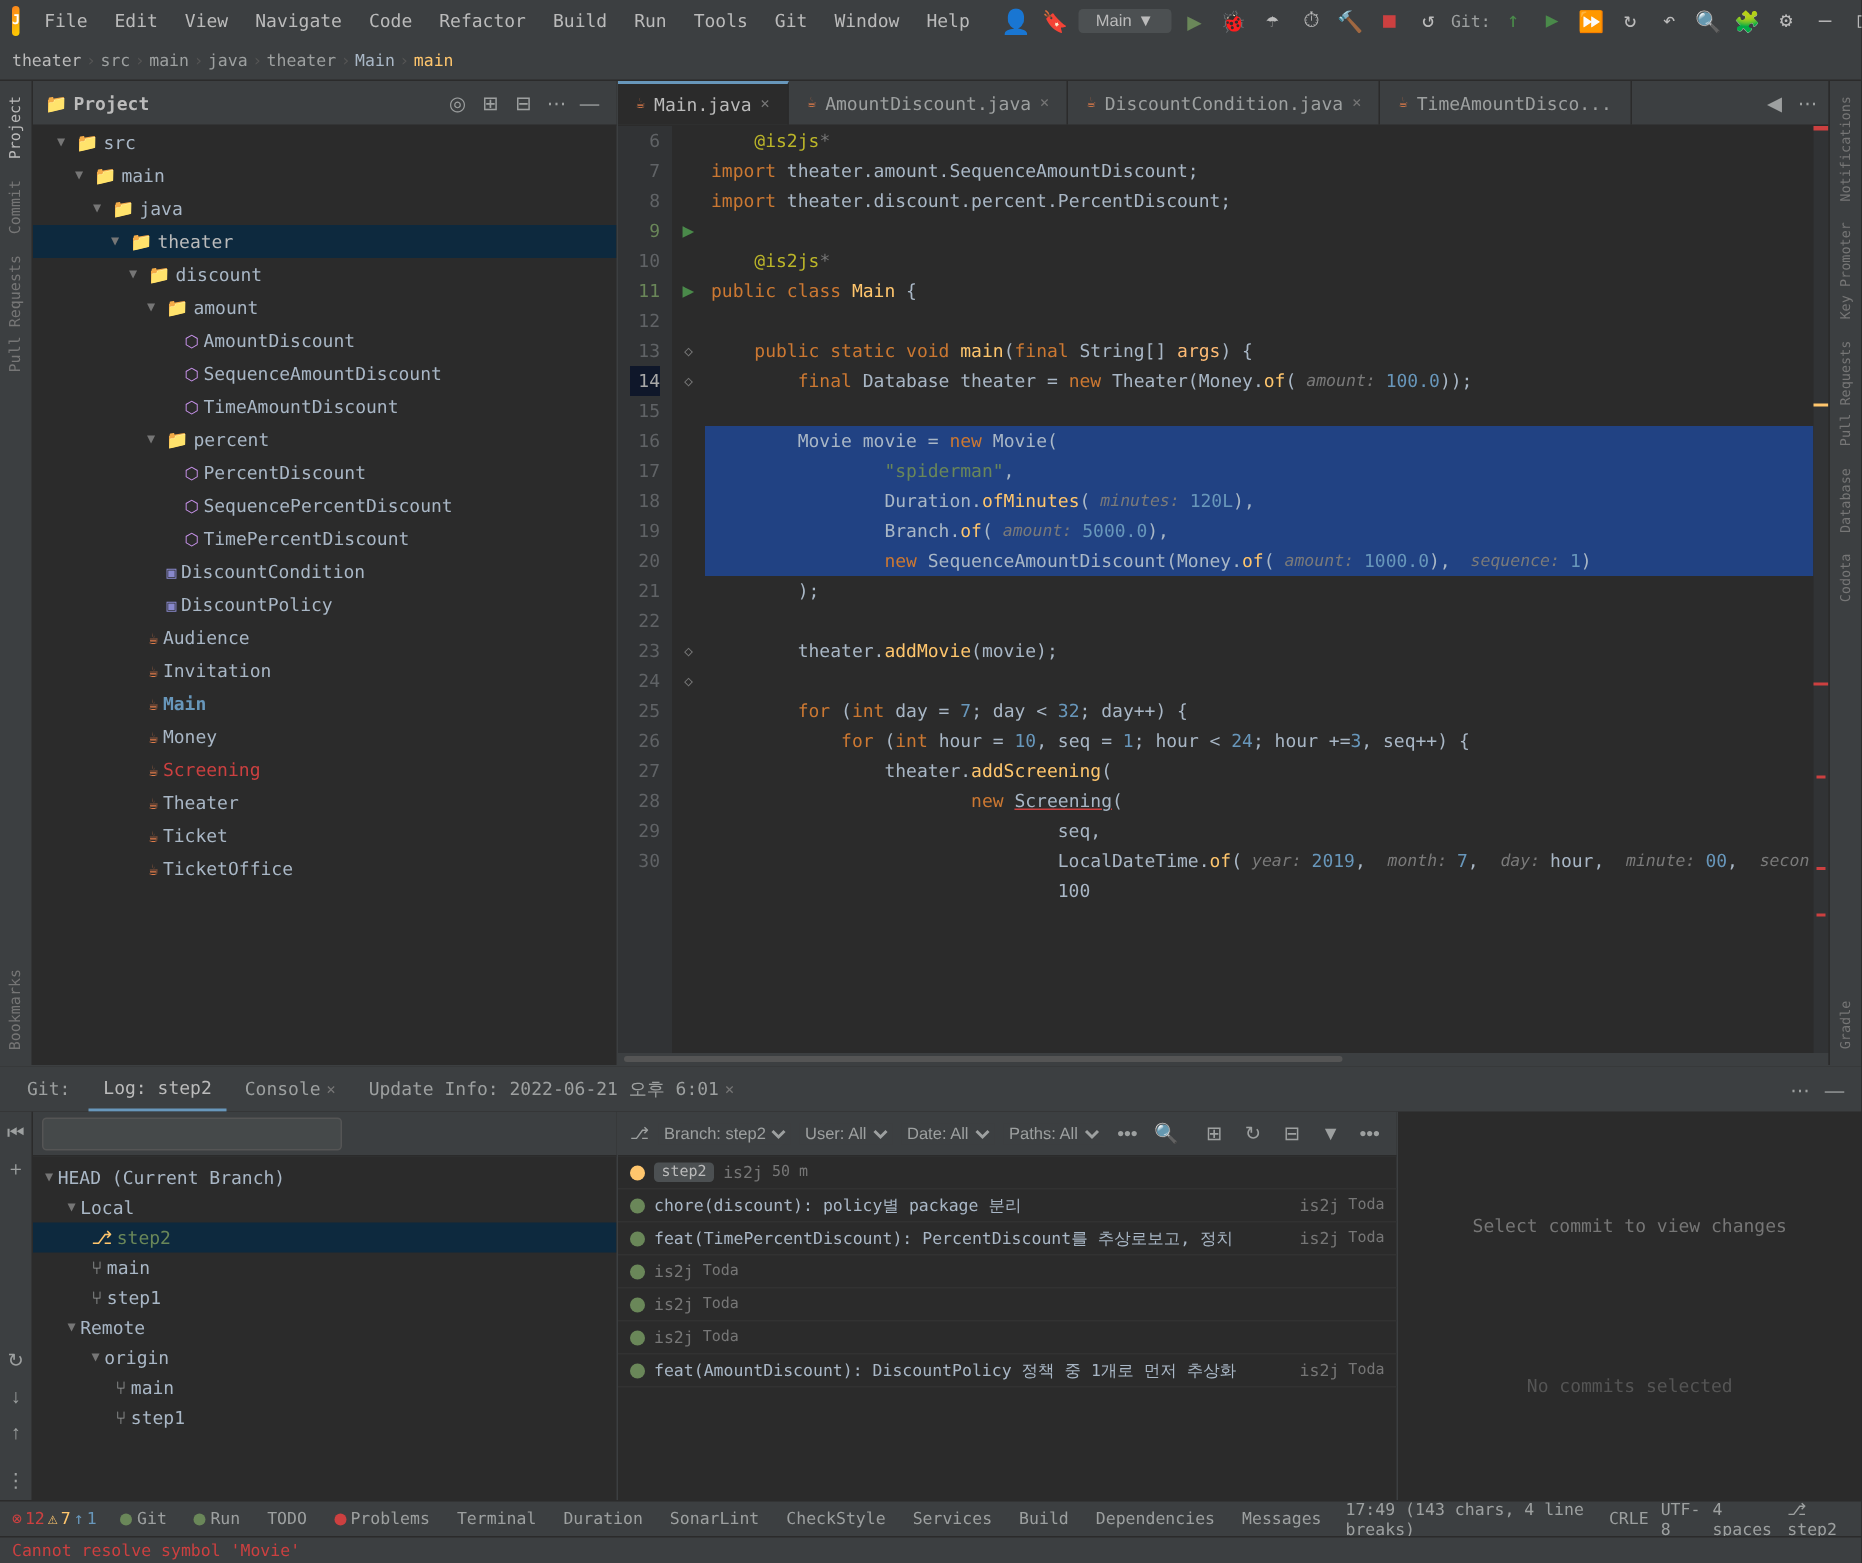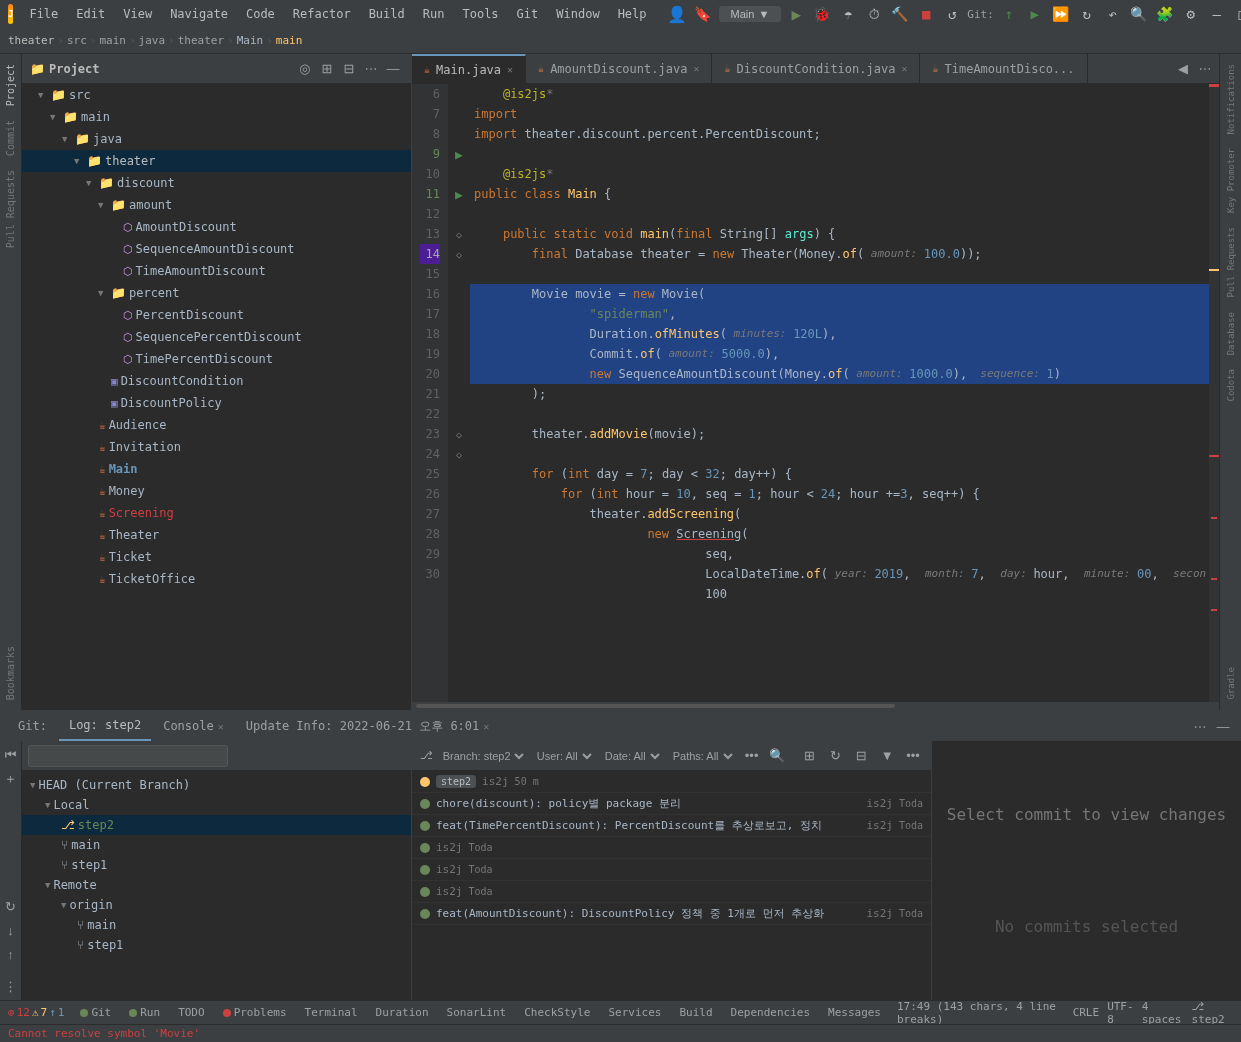"theater.amount.SequenceAmountDiscount;" span { html: none -> <span>theater.amount.SequenceAmountDiscount;</span> }
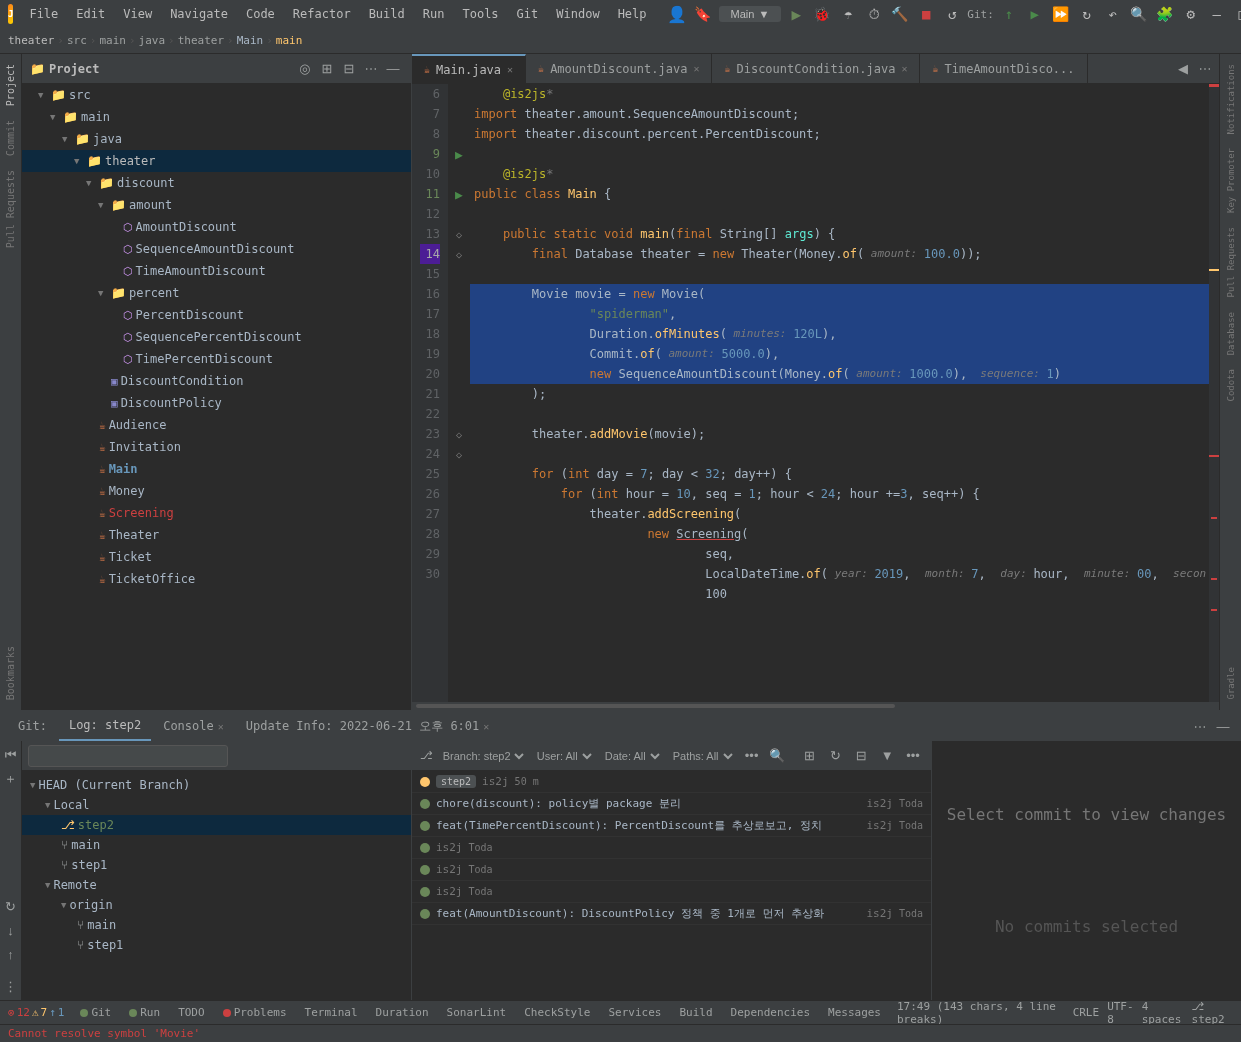"args" span { color: #5eead4 -> #fdba74 }
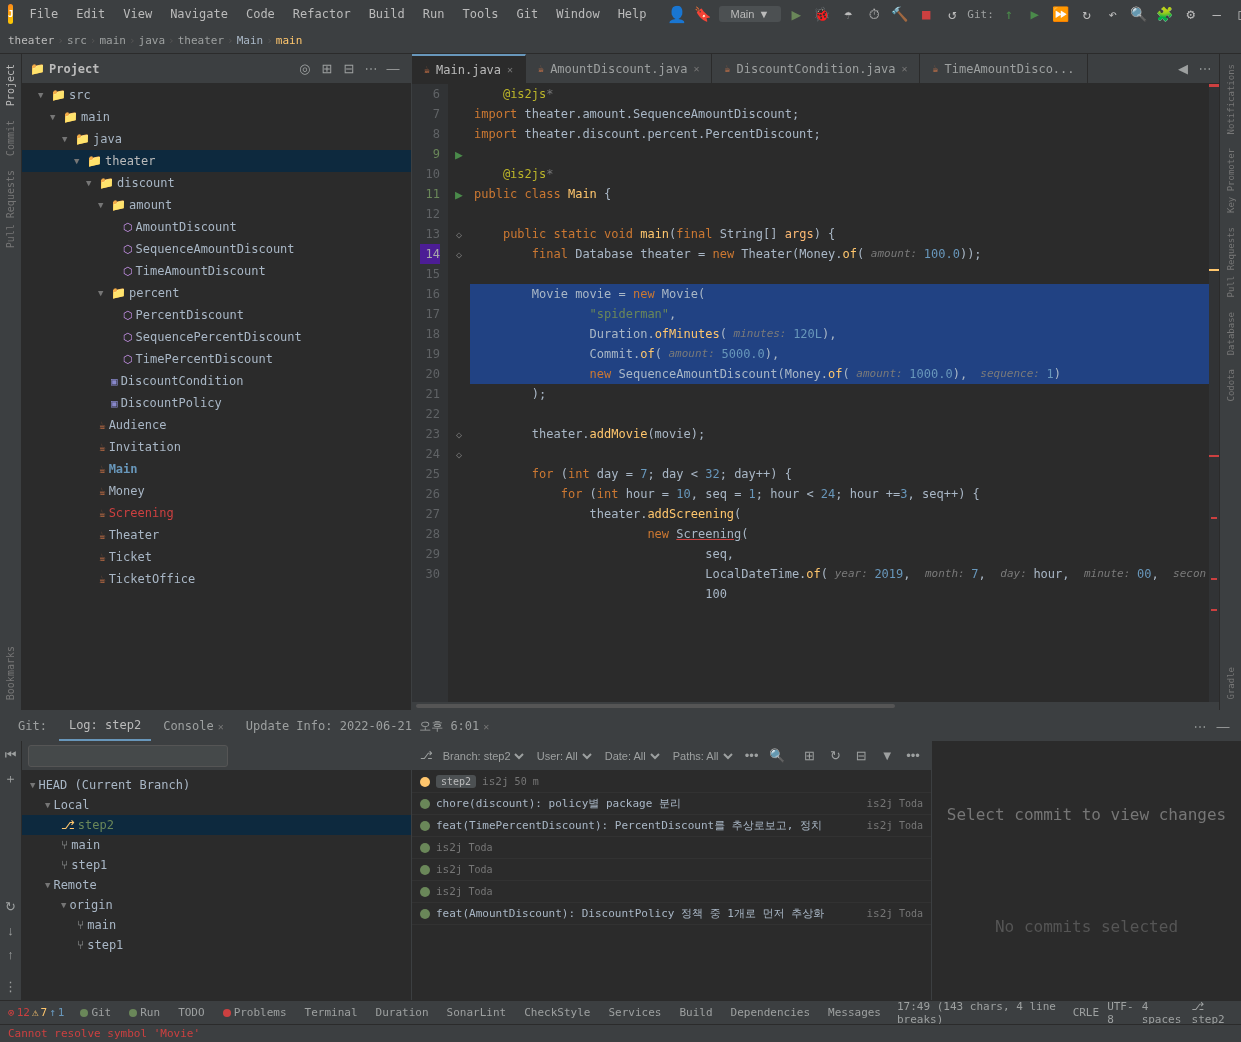"14" .line-number.current { background: #4c1d95 -> #0f172a }
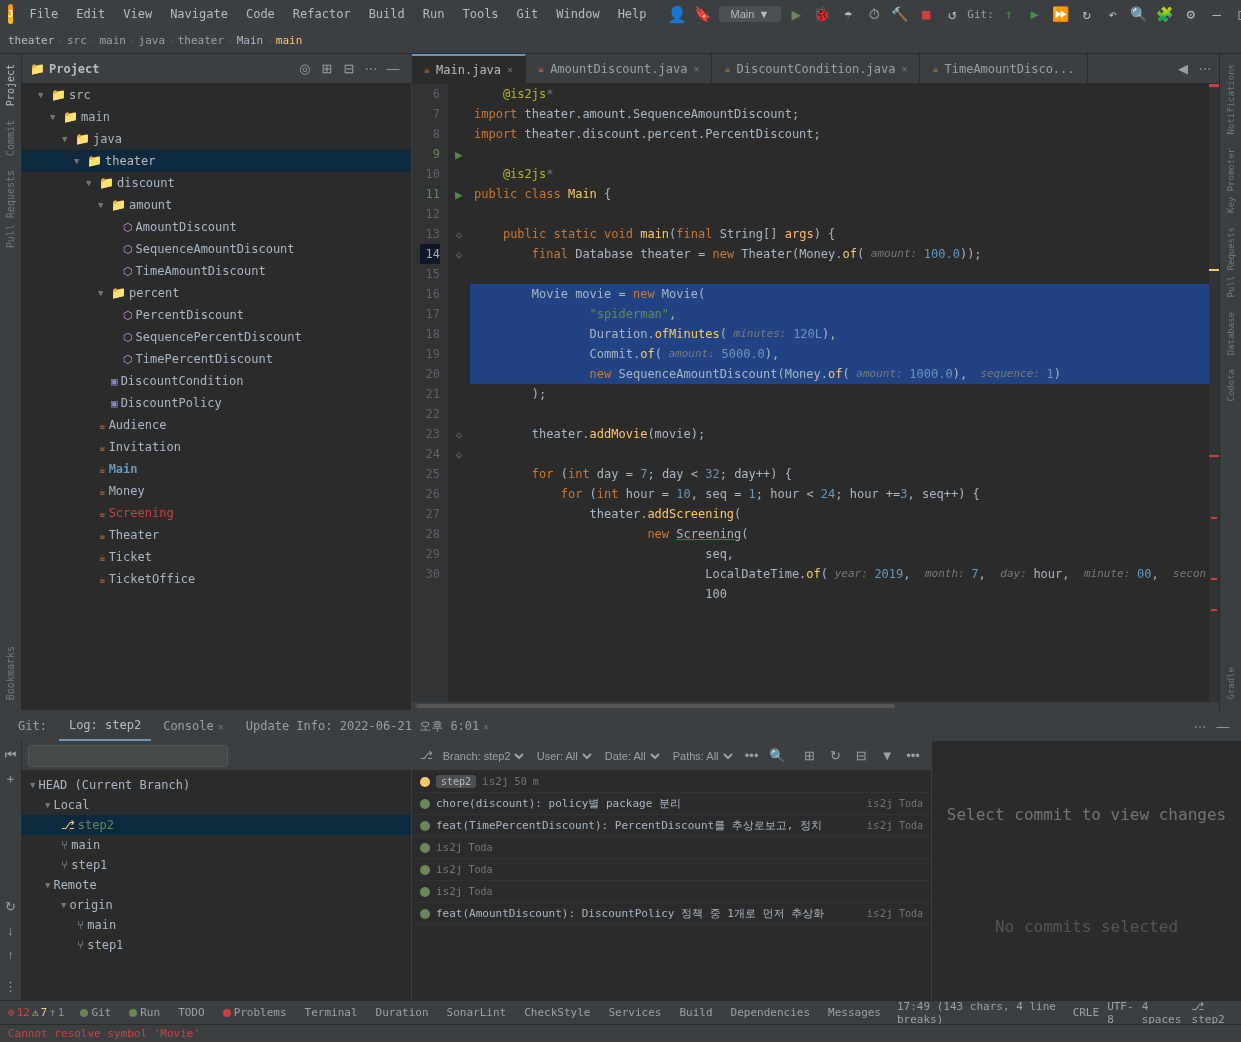"Commit." span { text: Commit -> Branch }
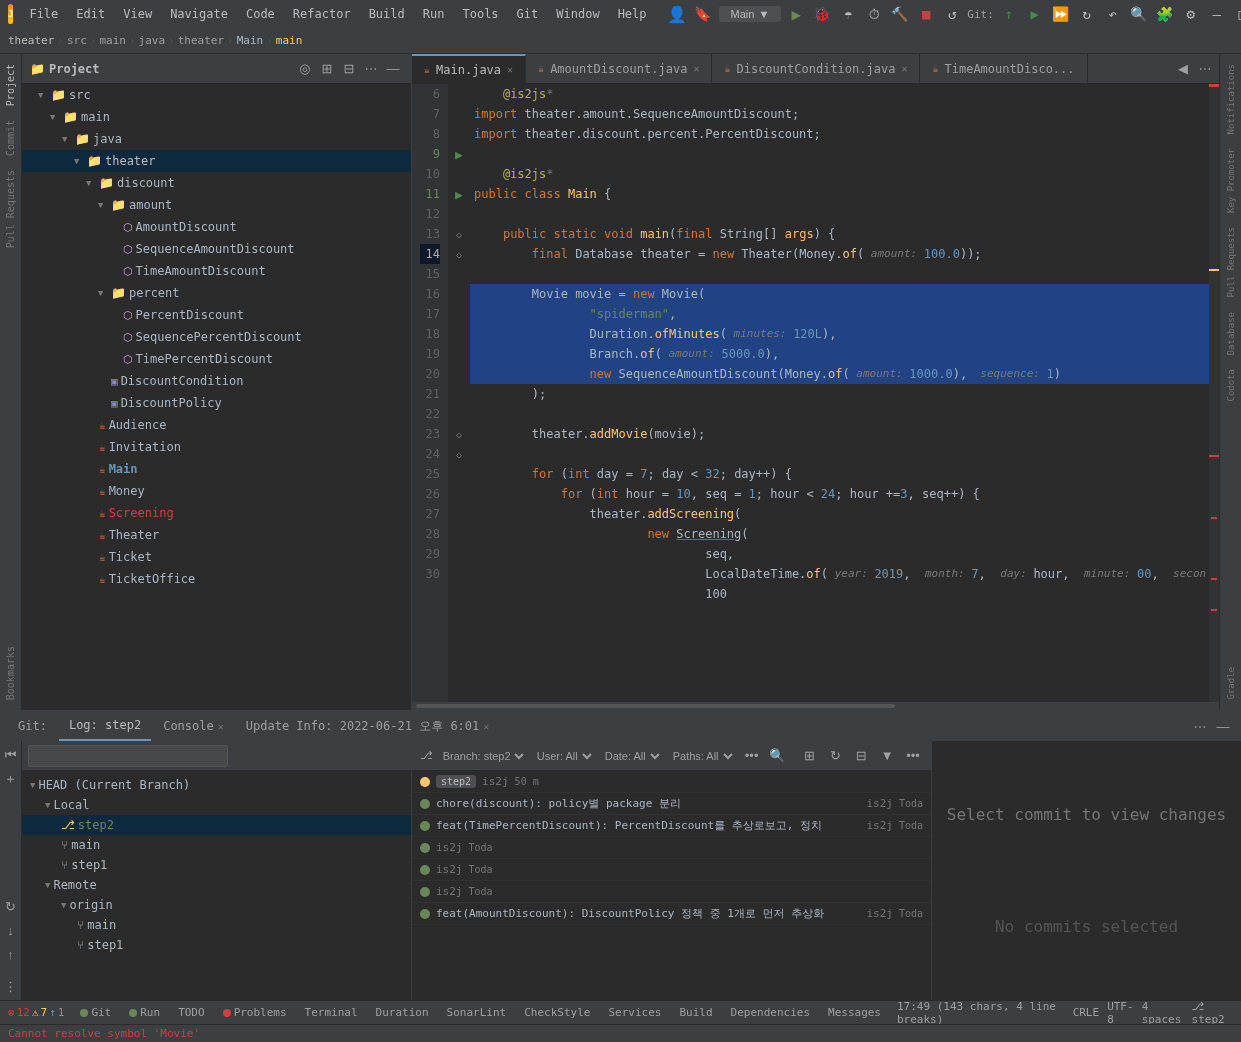"Select commit to view changes" .select-commit-panel { font-size: 16px -> 12px }
